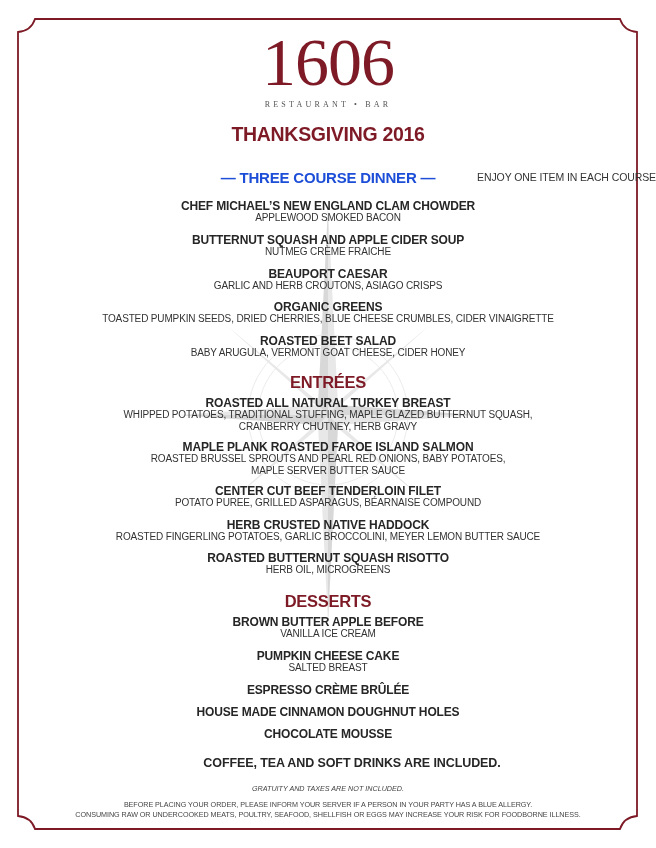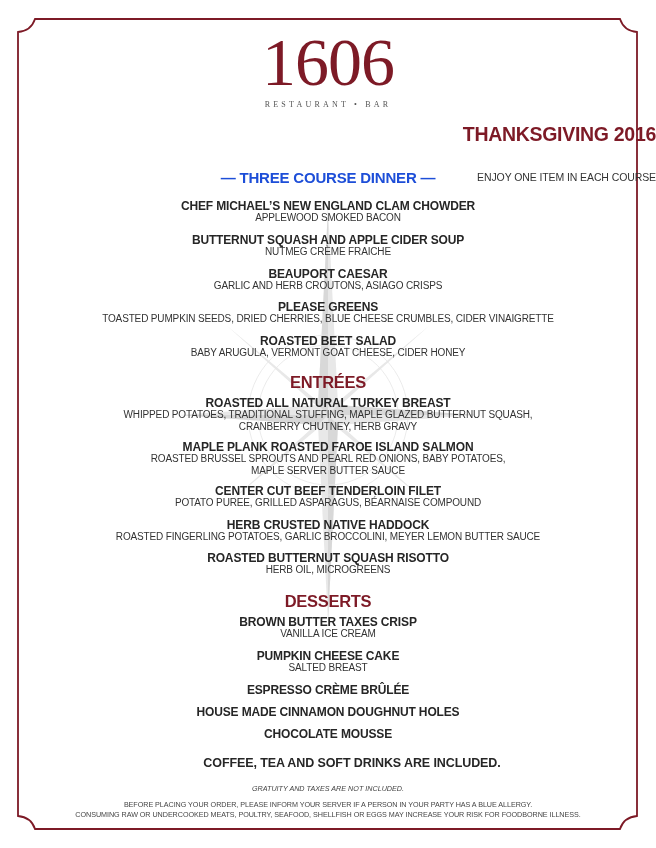"THANKSGIVING 2016" .event { text-align: right -> none }
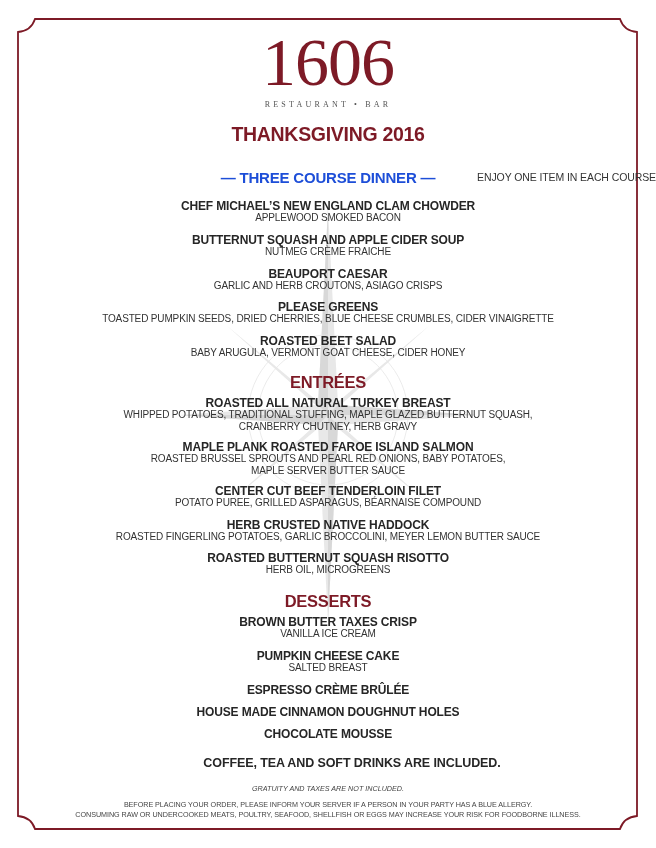"PLEASE GREENS" div.c { text: PLEASE -> ORGANIC }
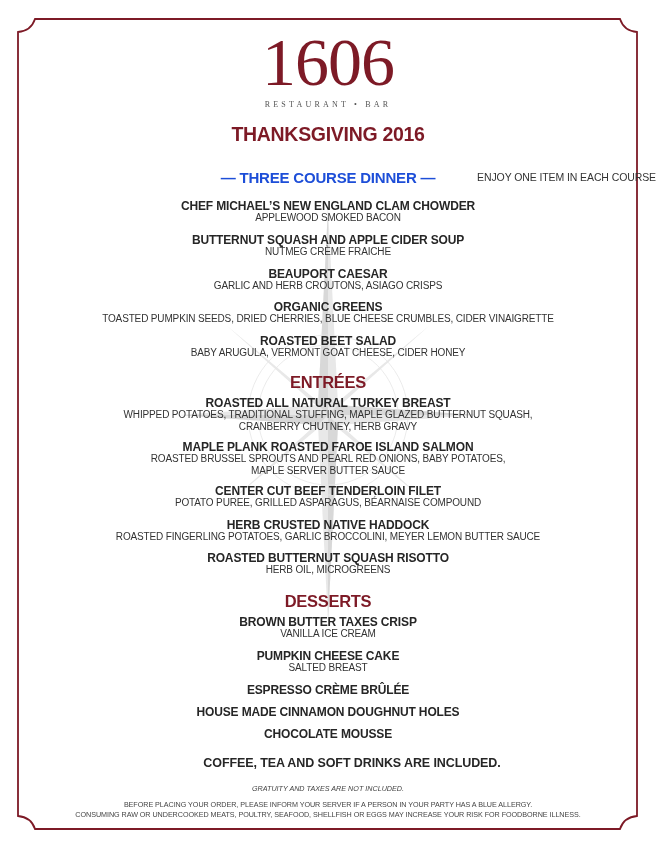"BROWN BUTTER TAXES CRISP" div.c { text: TAXES CRISP -> APPLE BEFORE }
